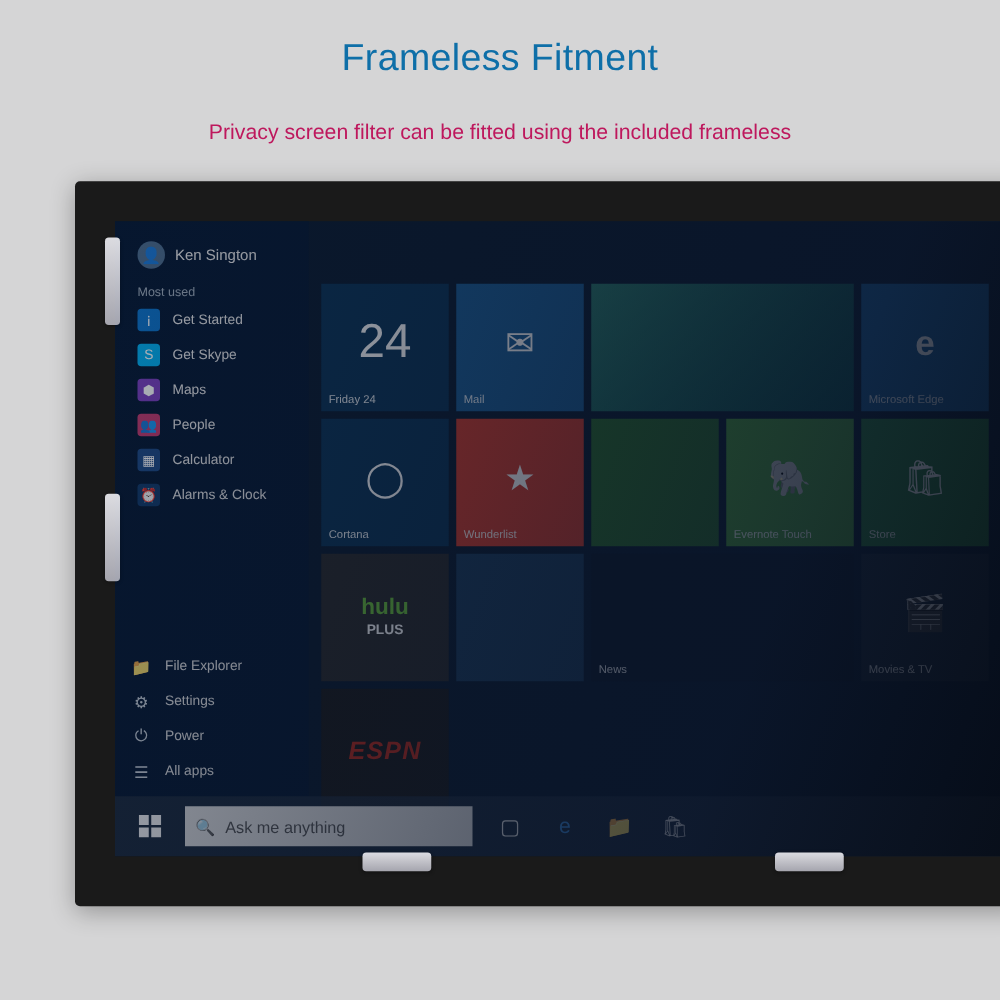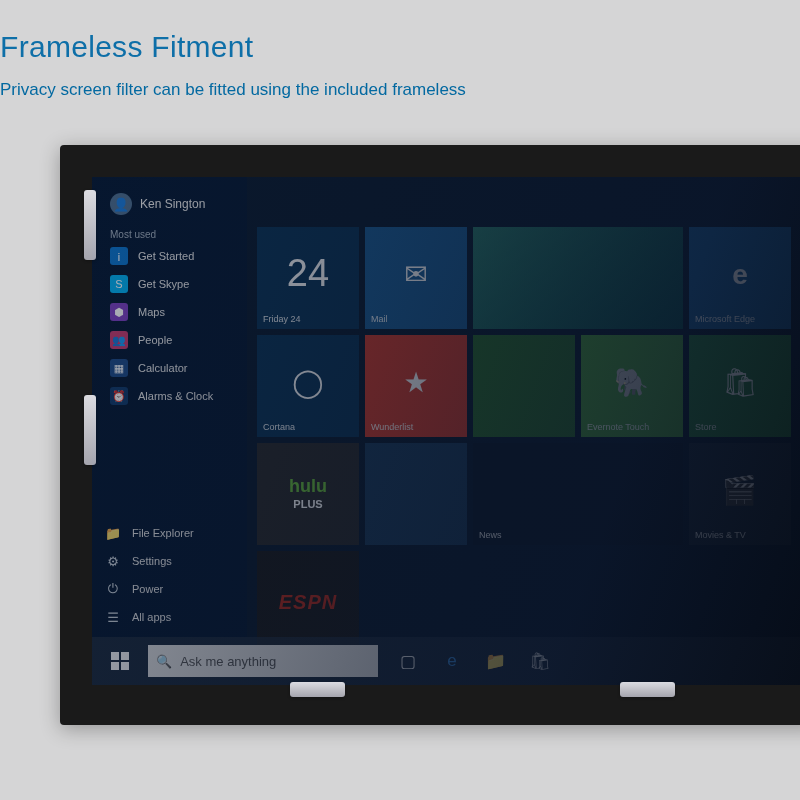"Frameless Fitment" .header { text-align: none -> center }
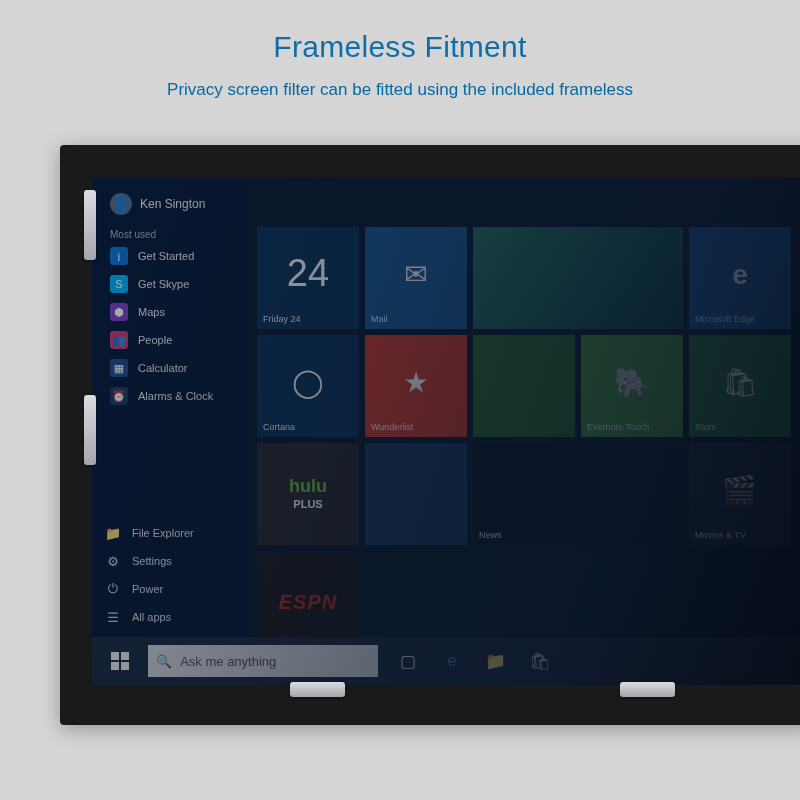"Privacy screen filter can be" .subtitle { color: #0369a1 -> #be185d; margin-top: 14px -> 30px }
